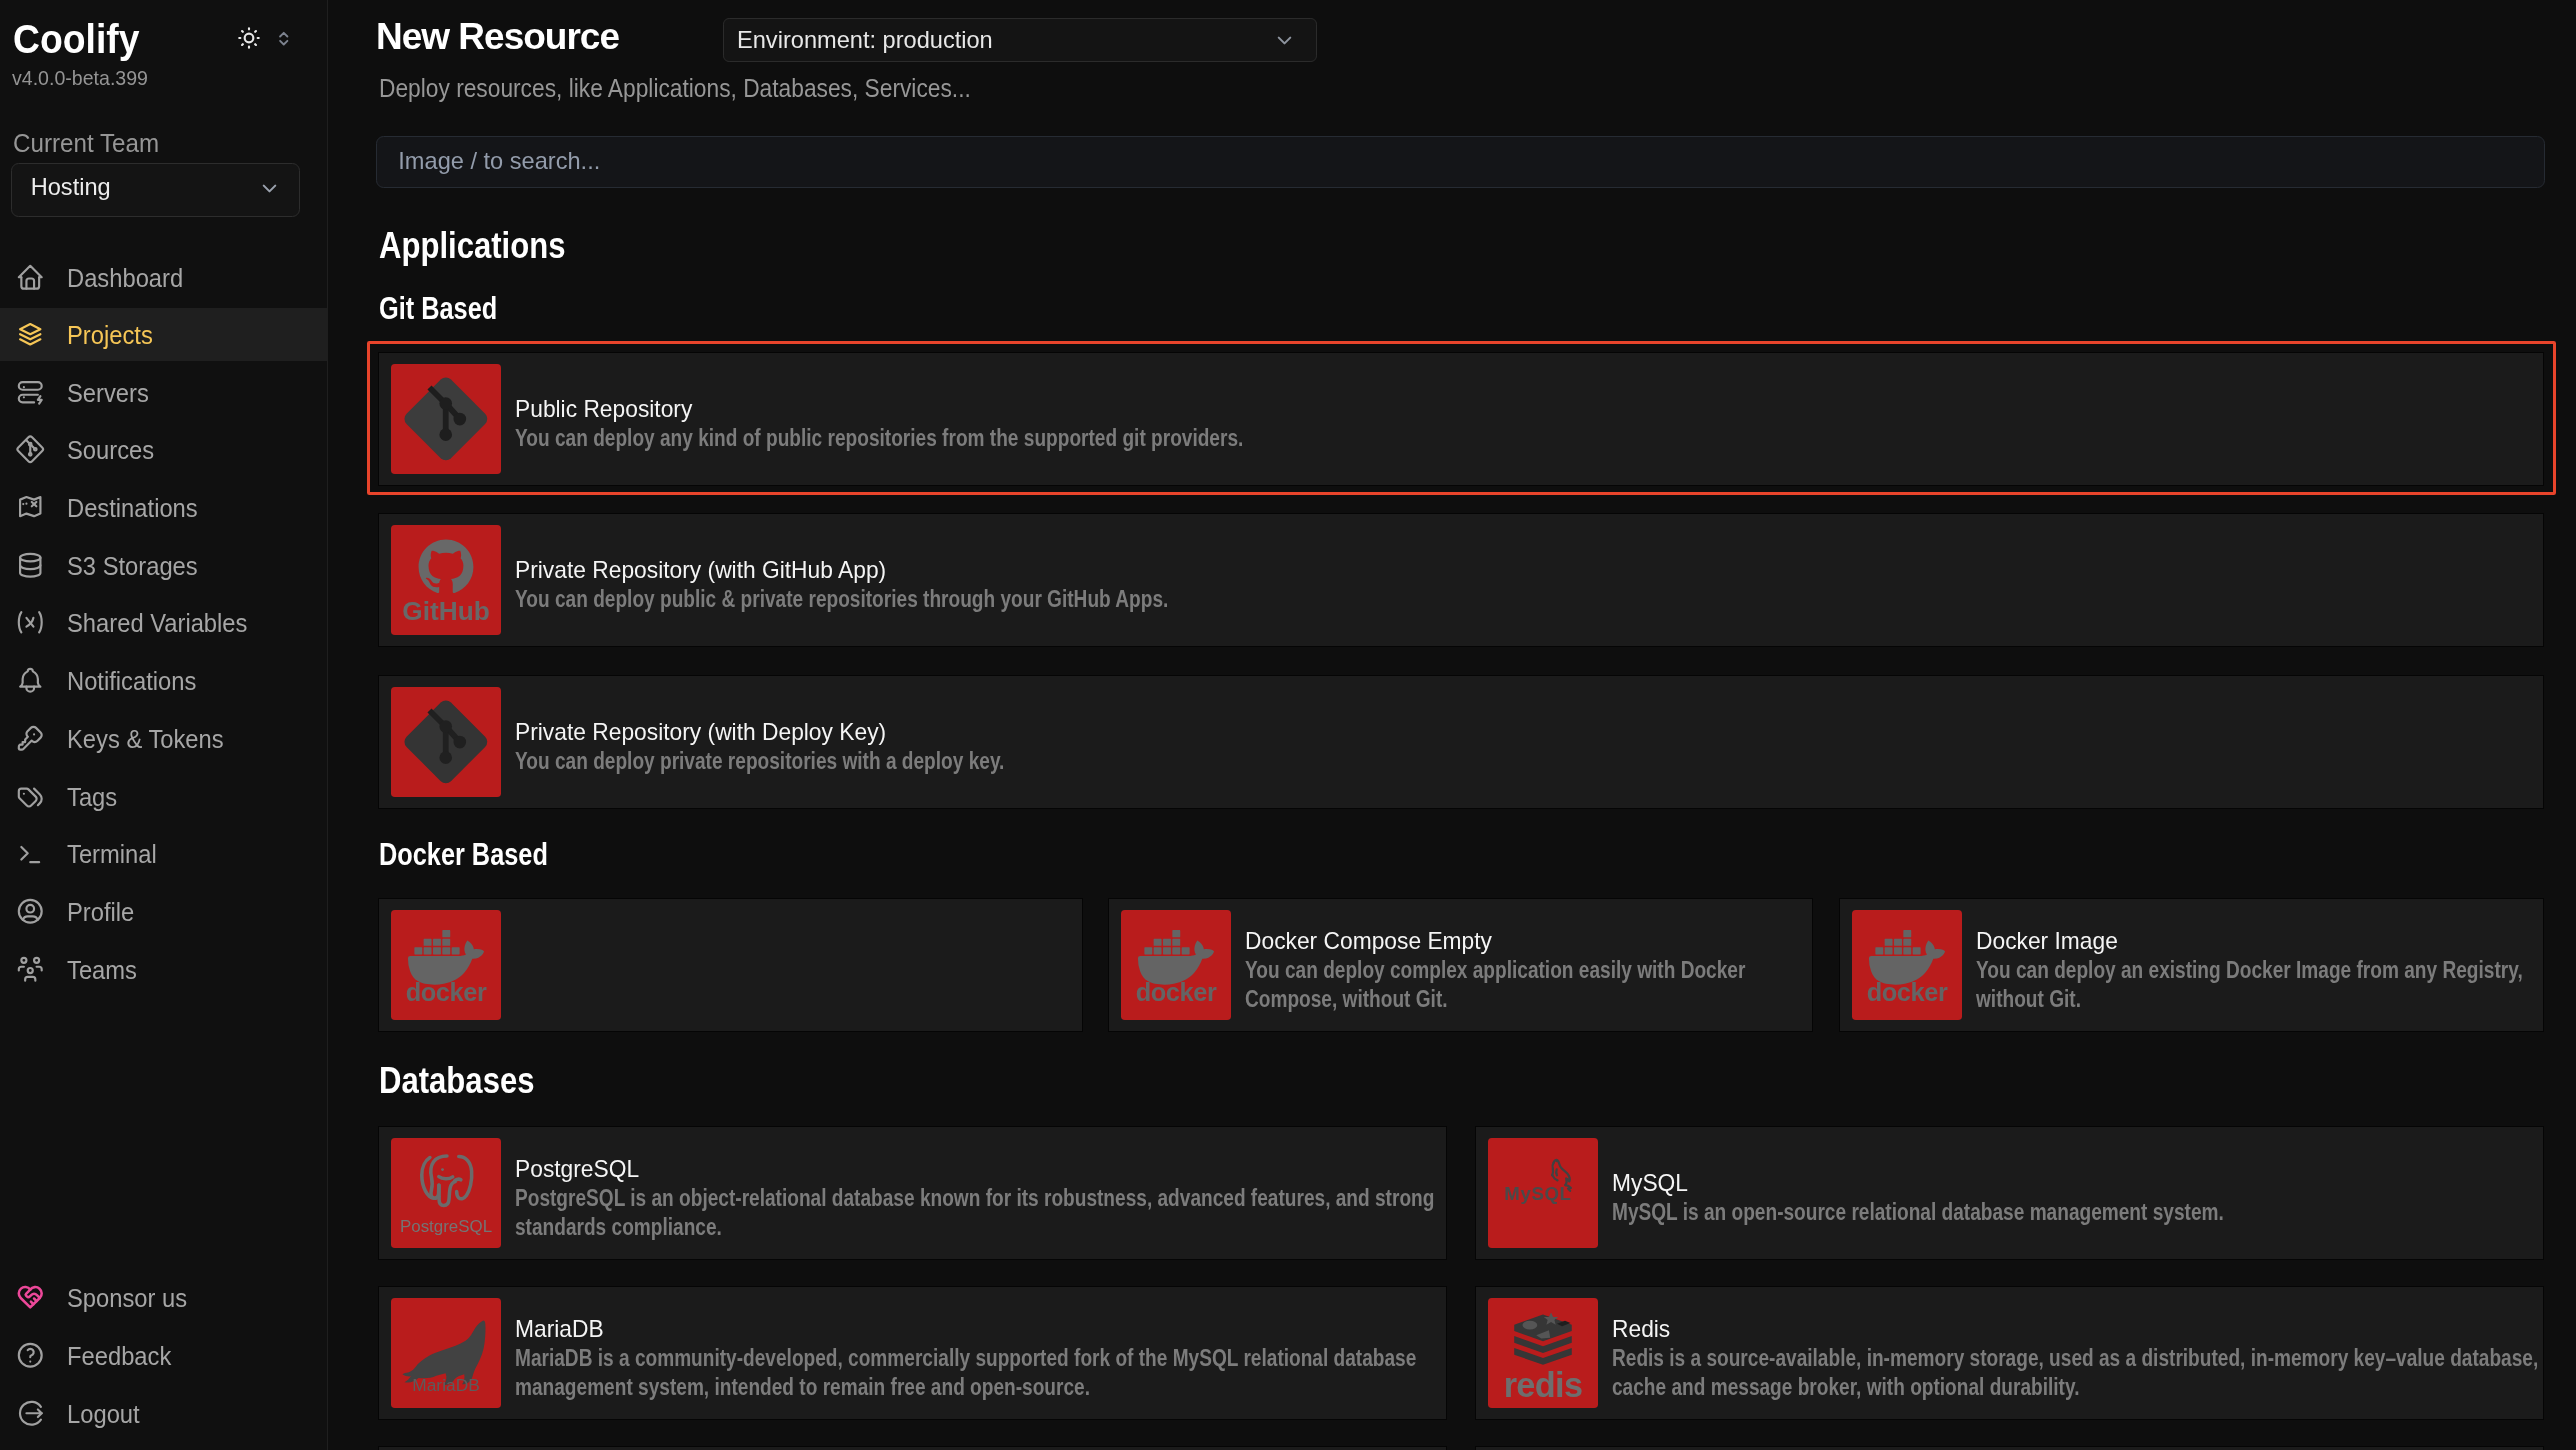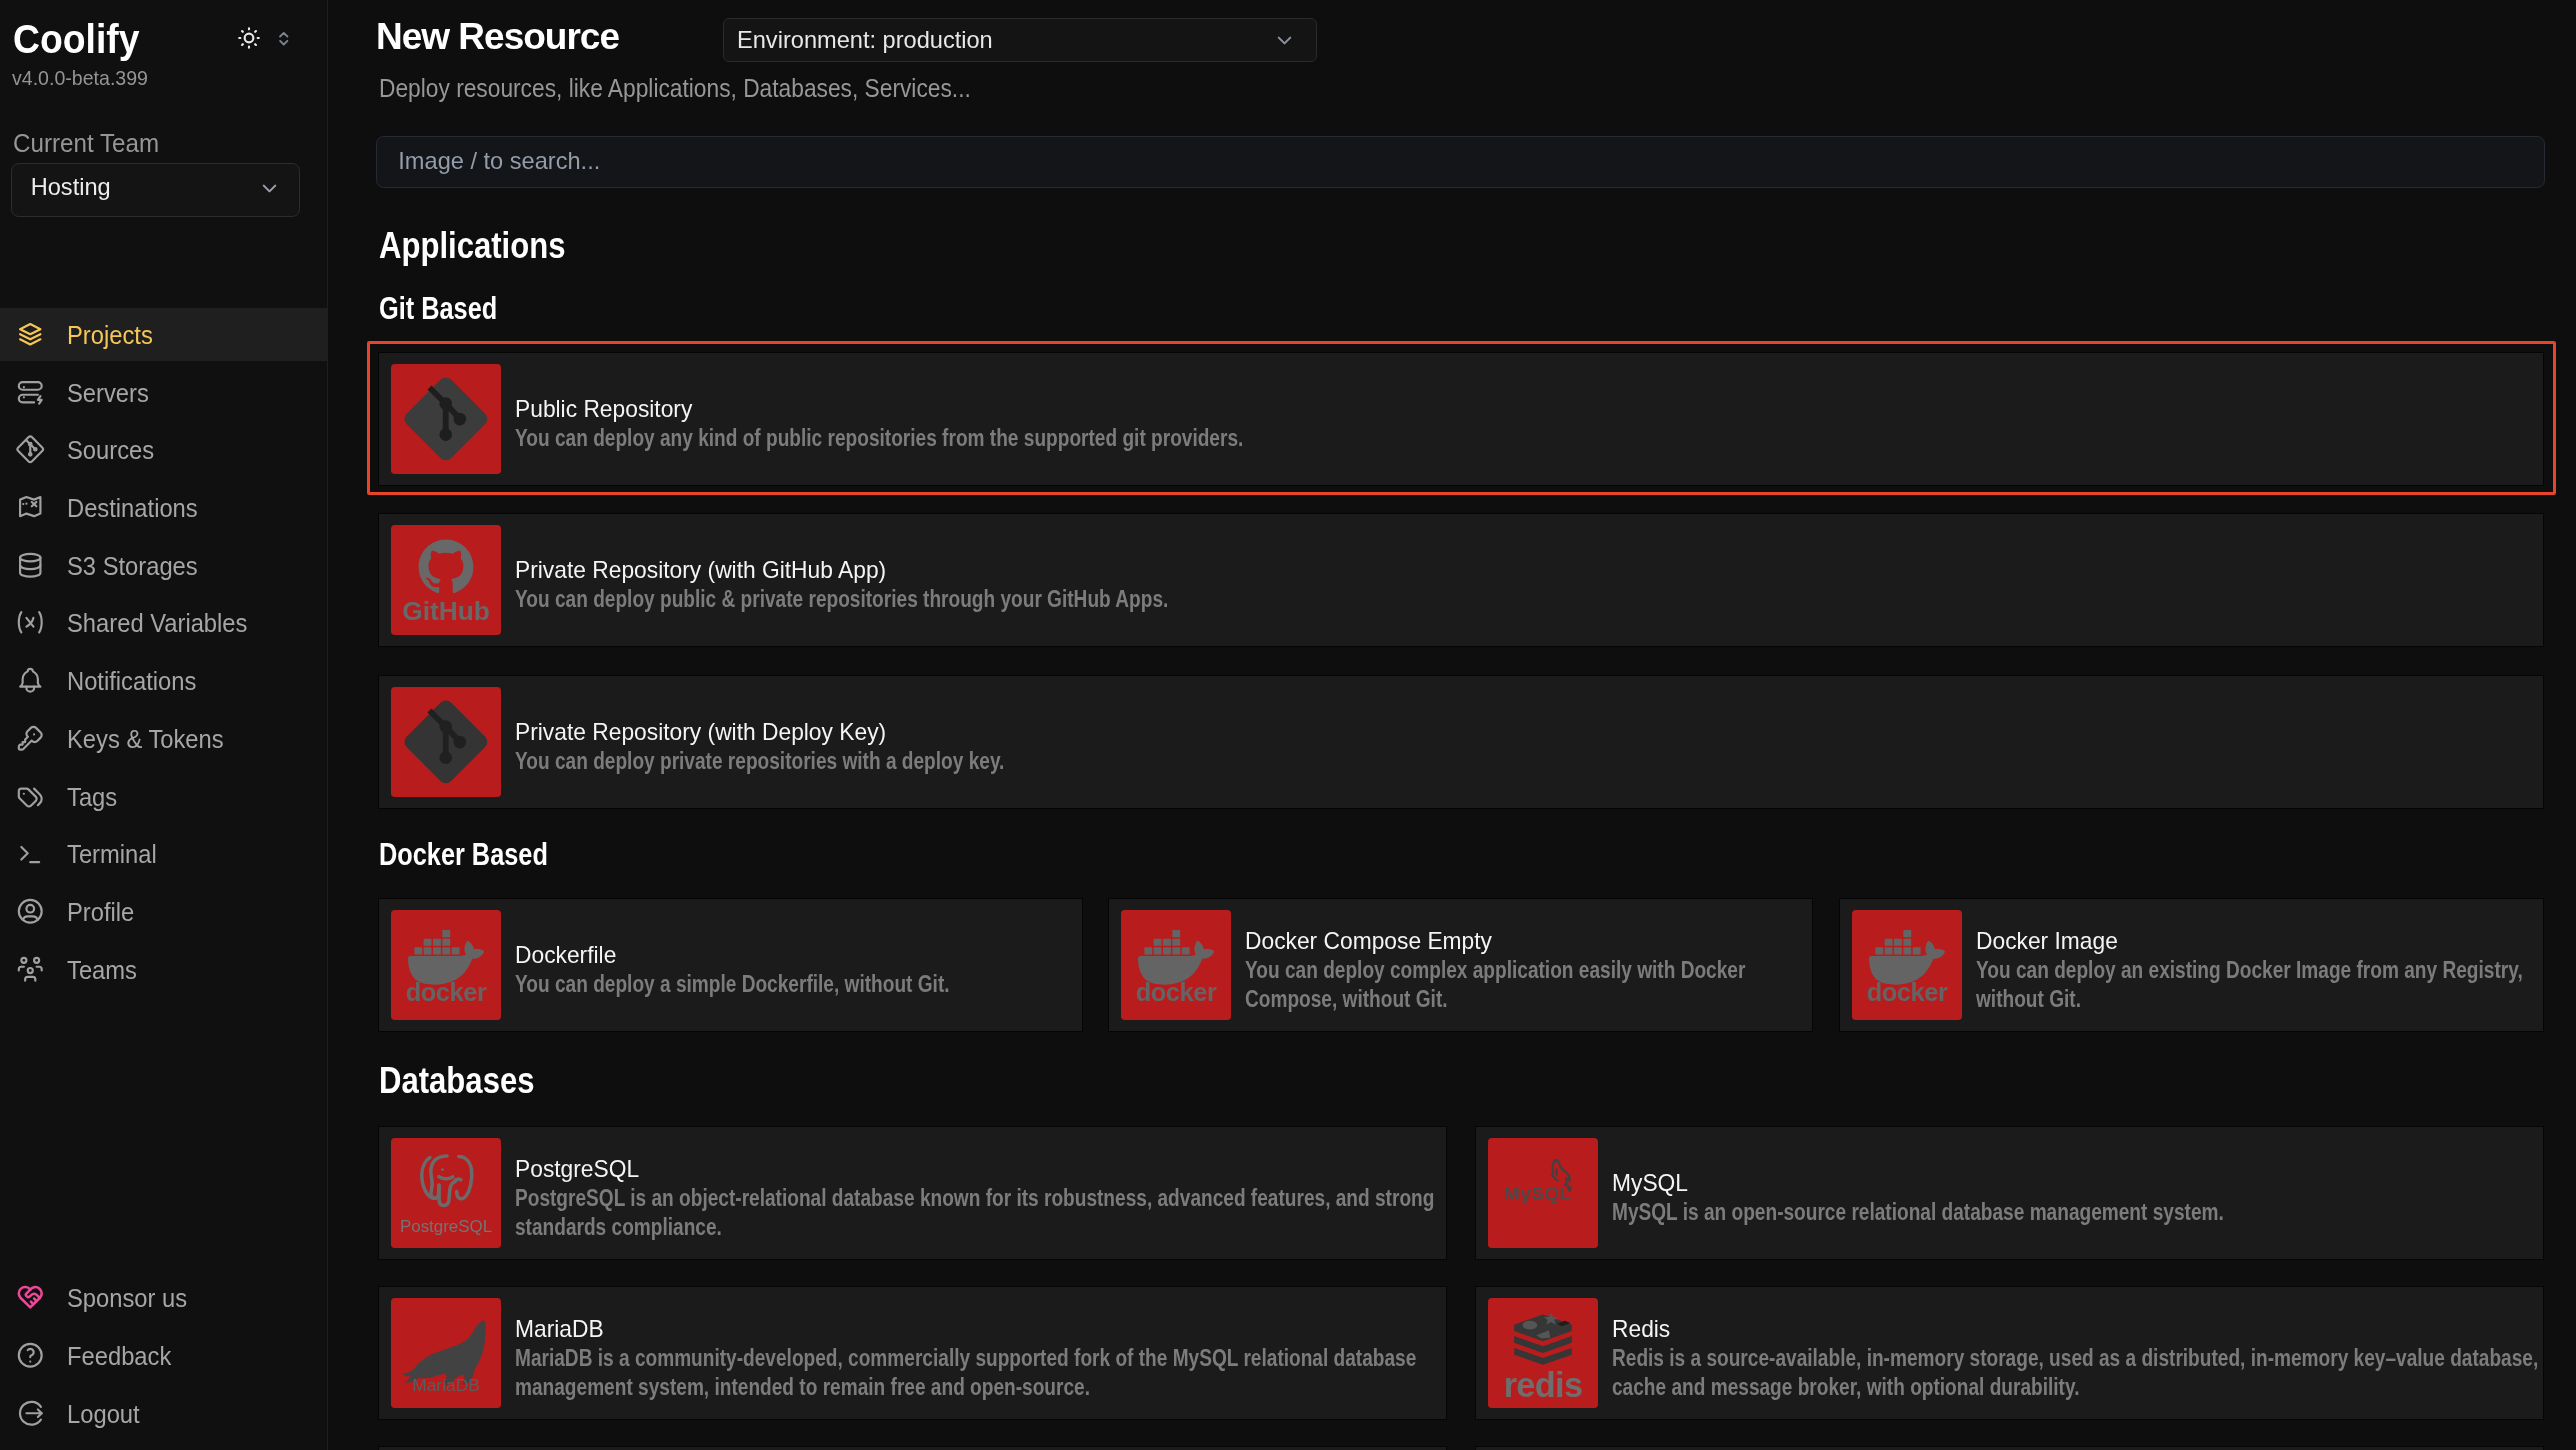"Dashboard" div.navitem { html: none -> <div> <svg> <path></path> <path></path> <path></path> </svg> <div>Dashboard</div> </div> }
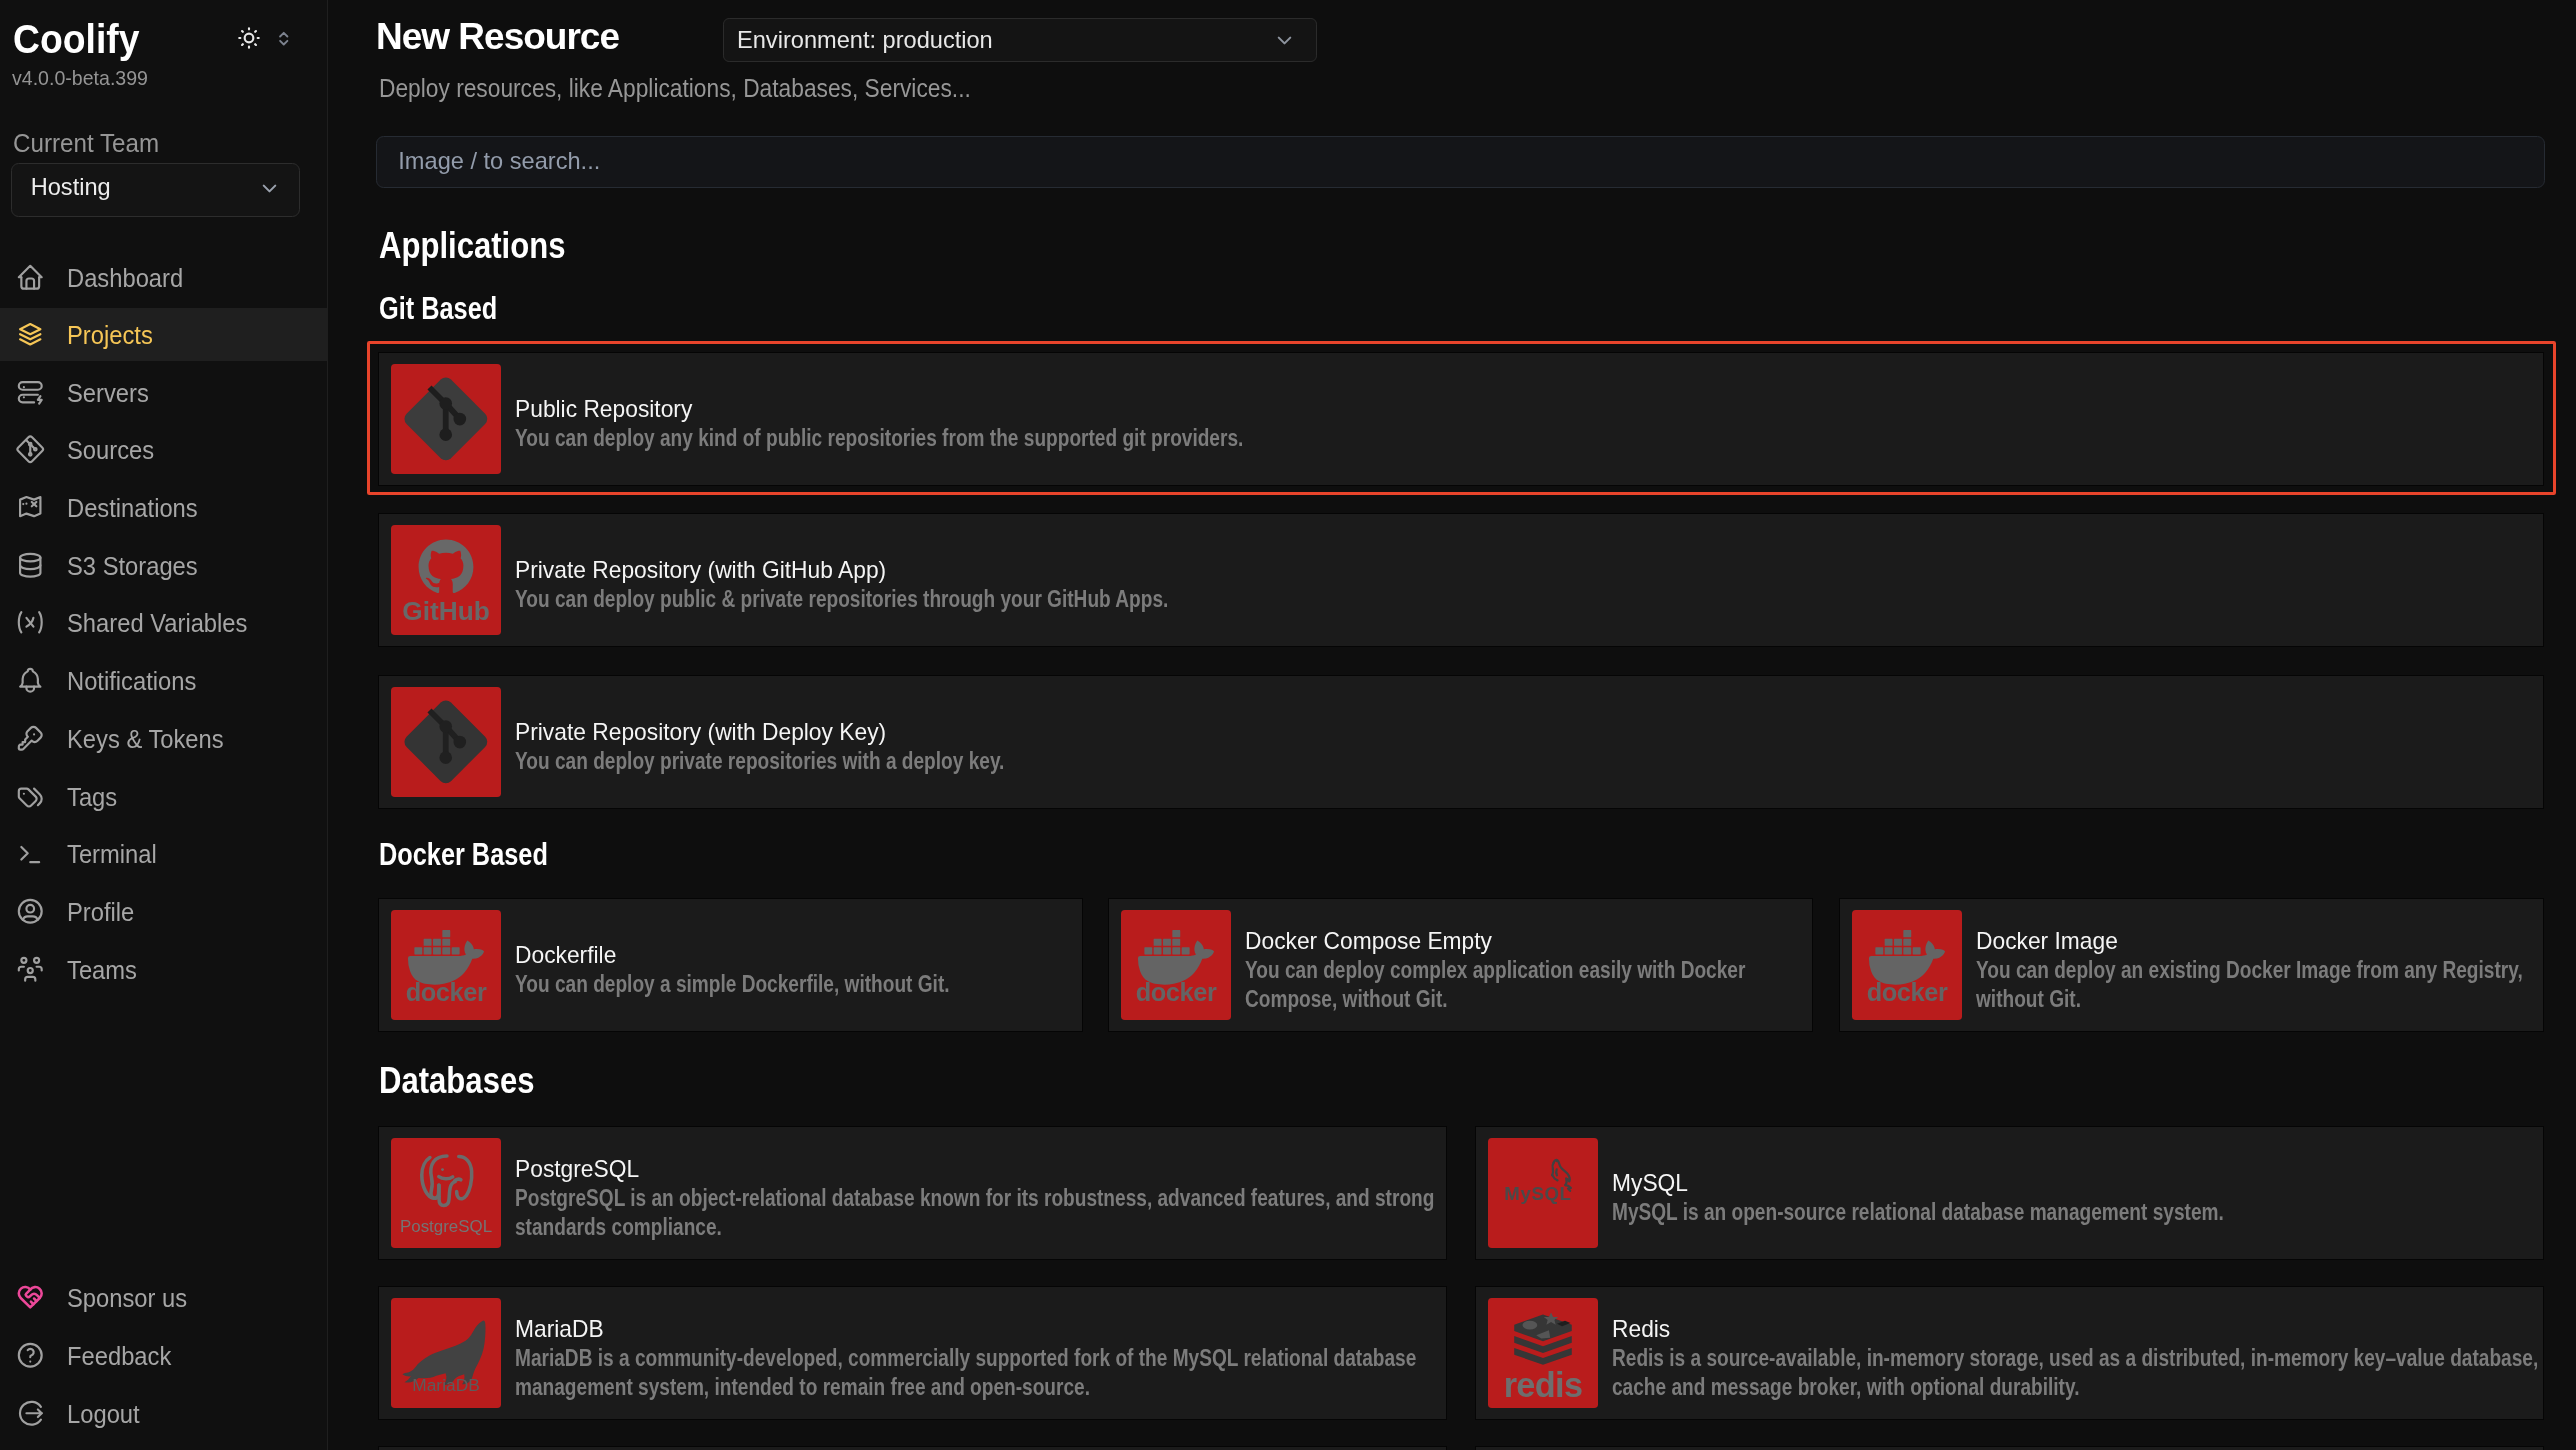"Dockerfile" div.ctext { html: <div> <div>Dockerfile</div> <div>You can deploy a simple Dockerfile, without Git.</div> </div> -> none }
